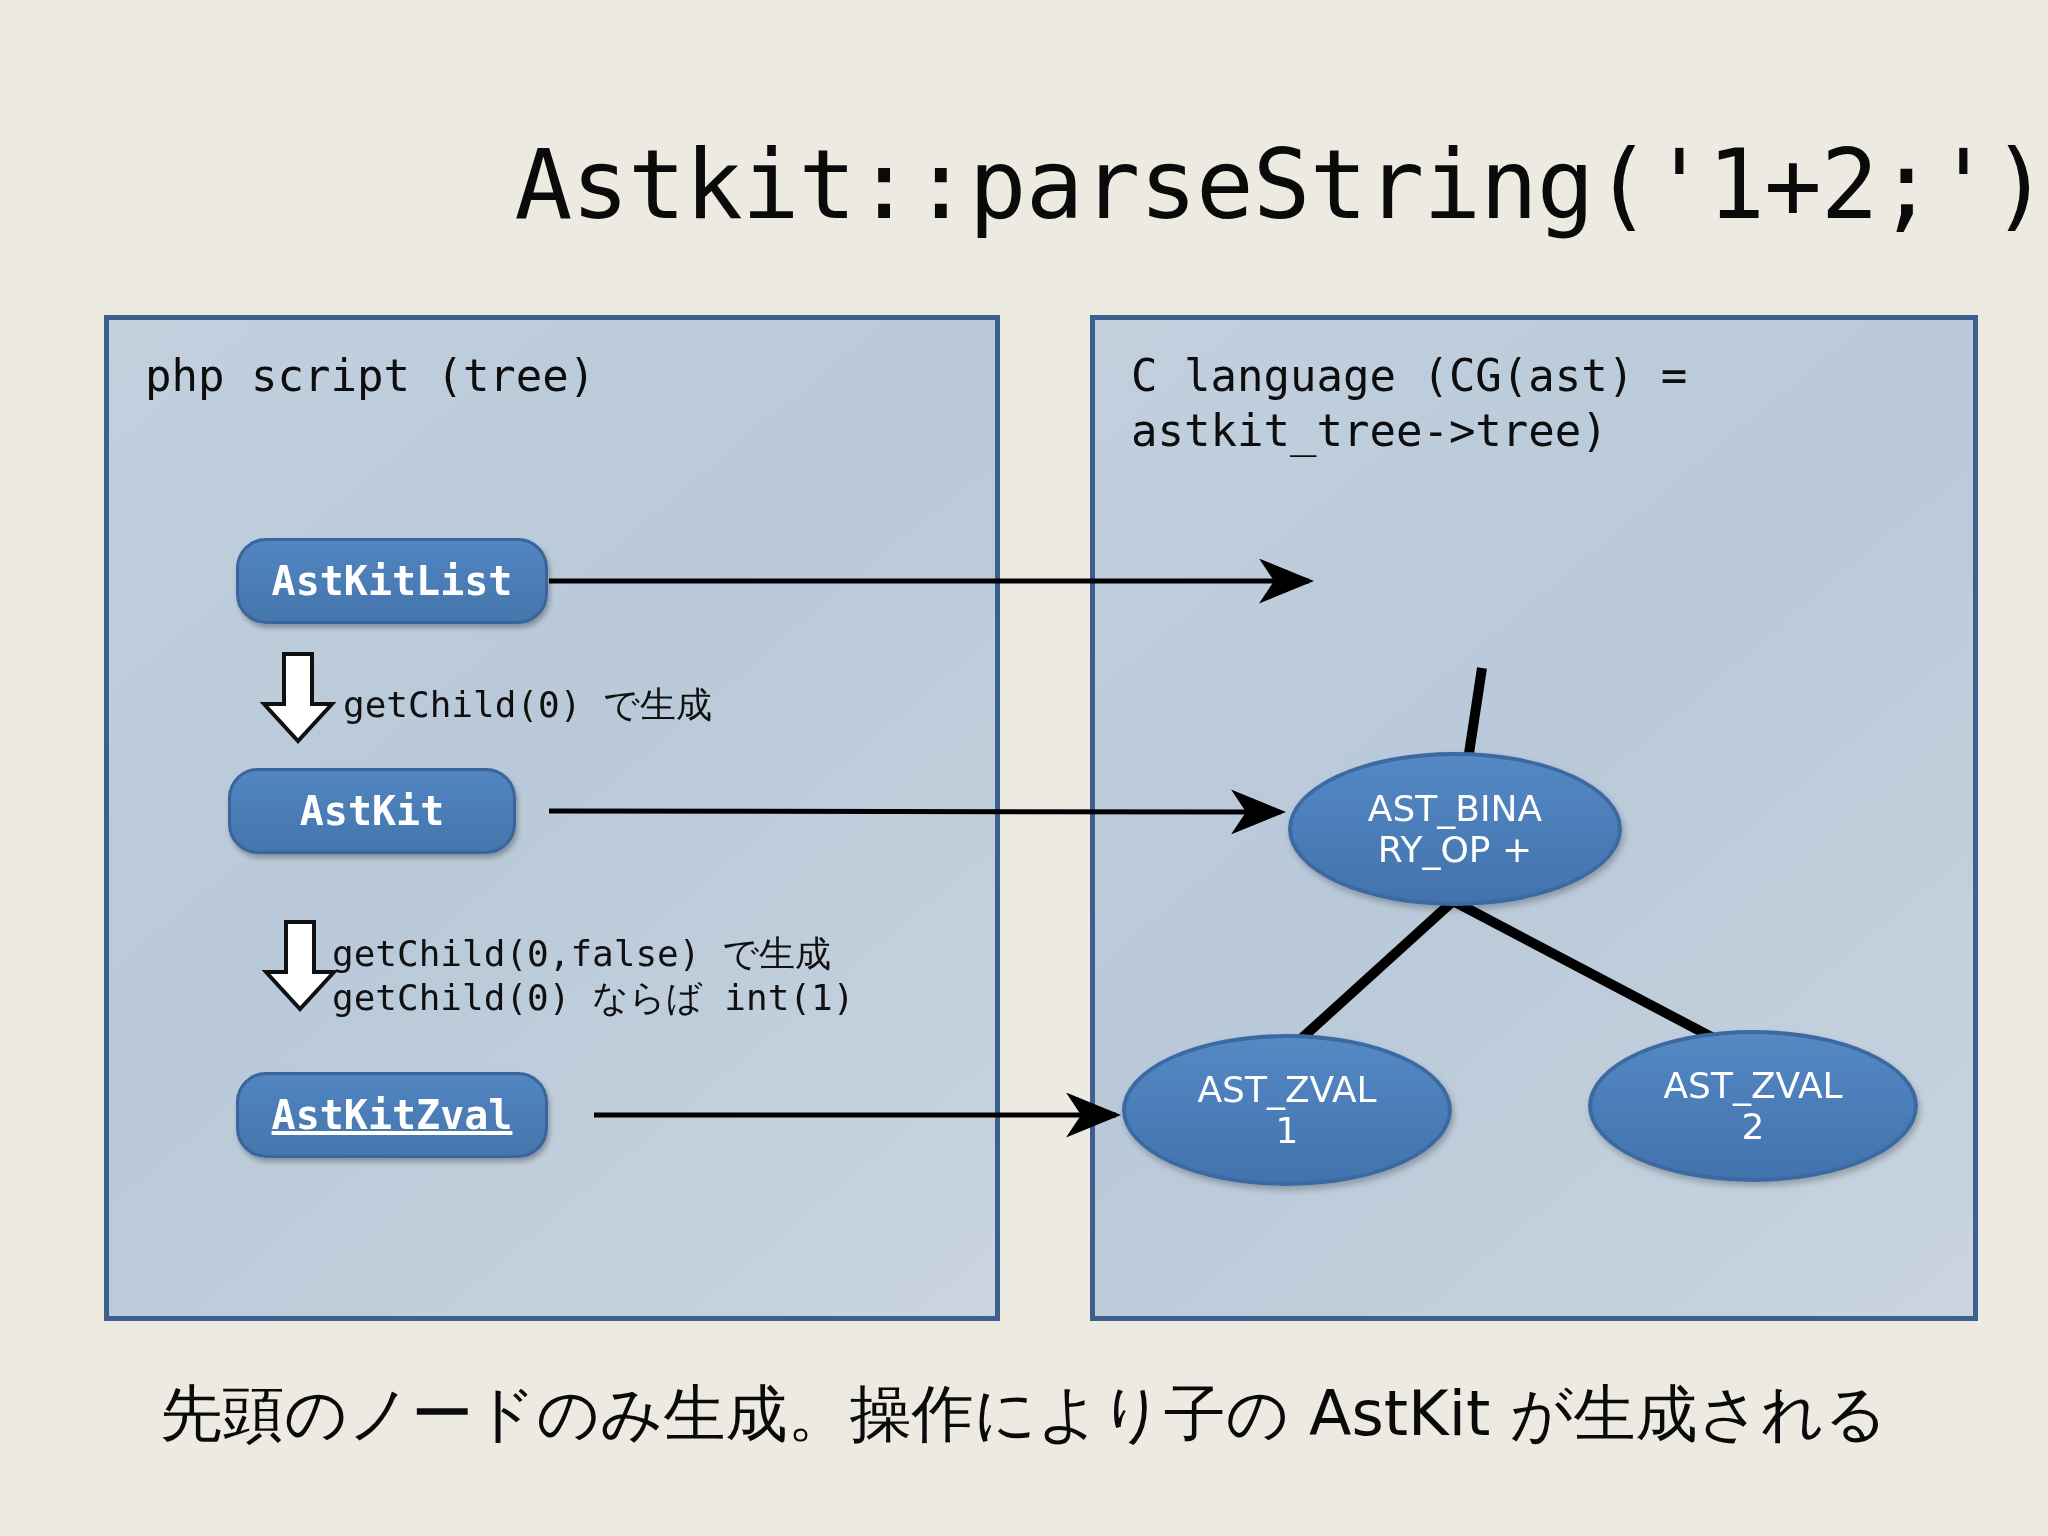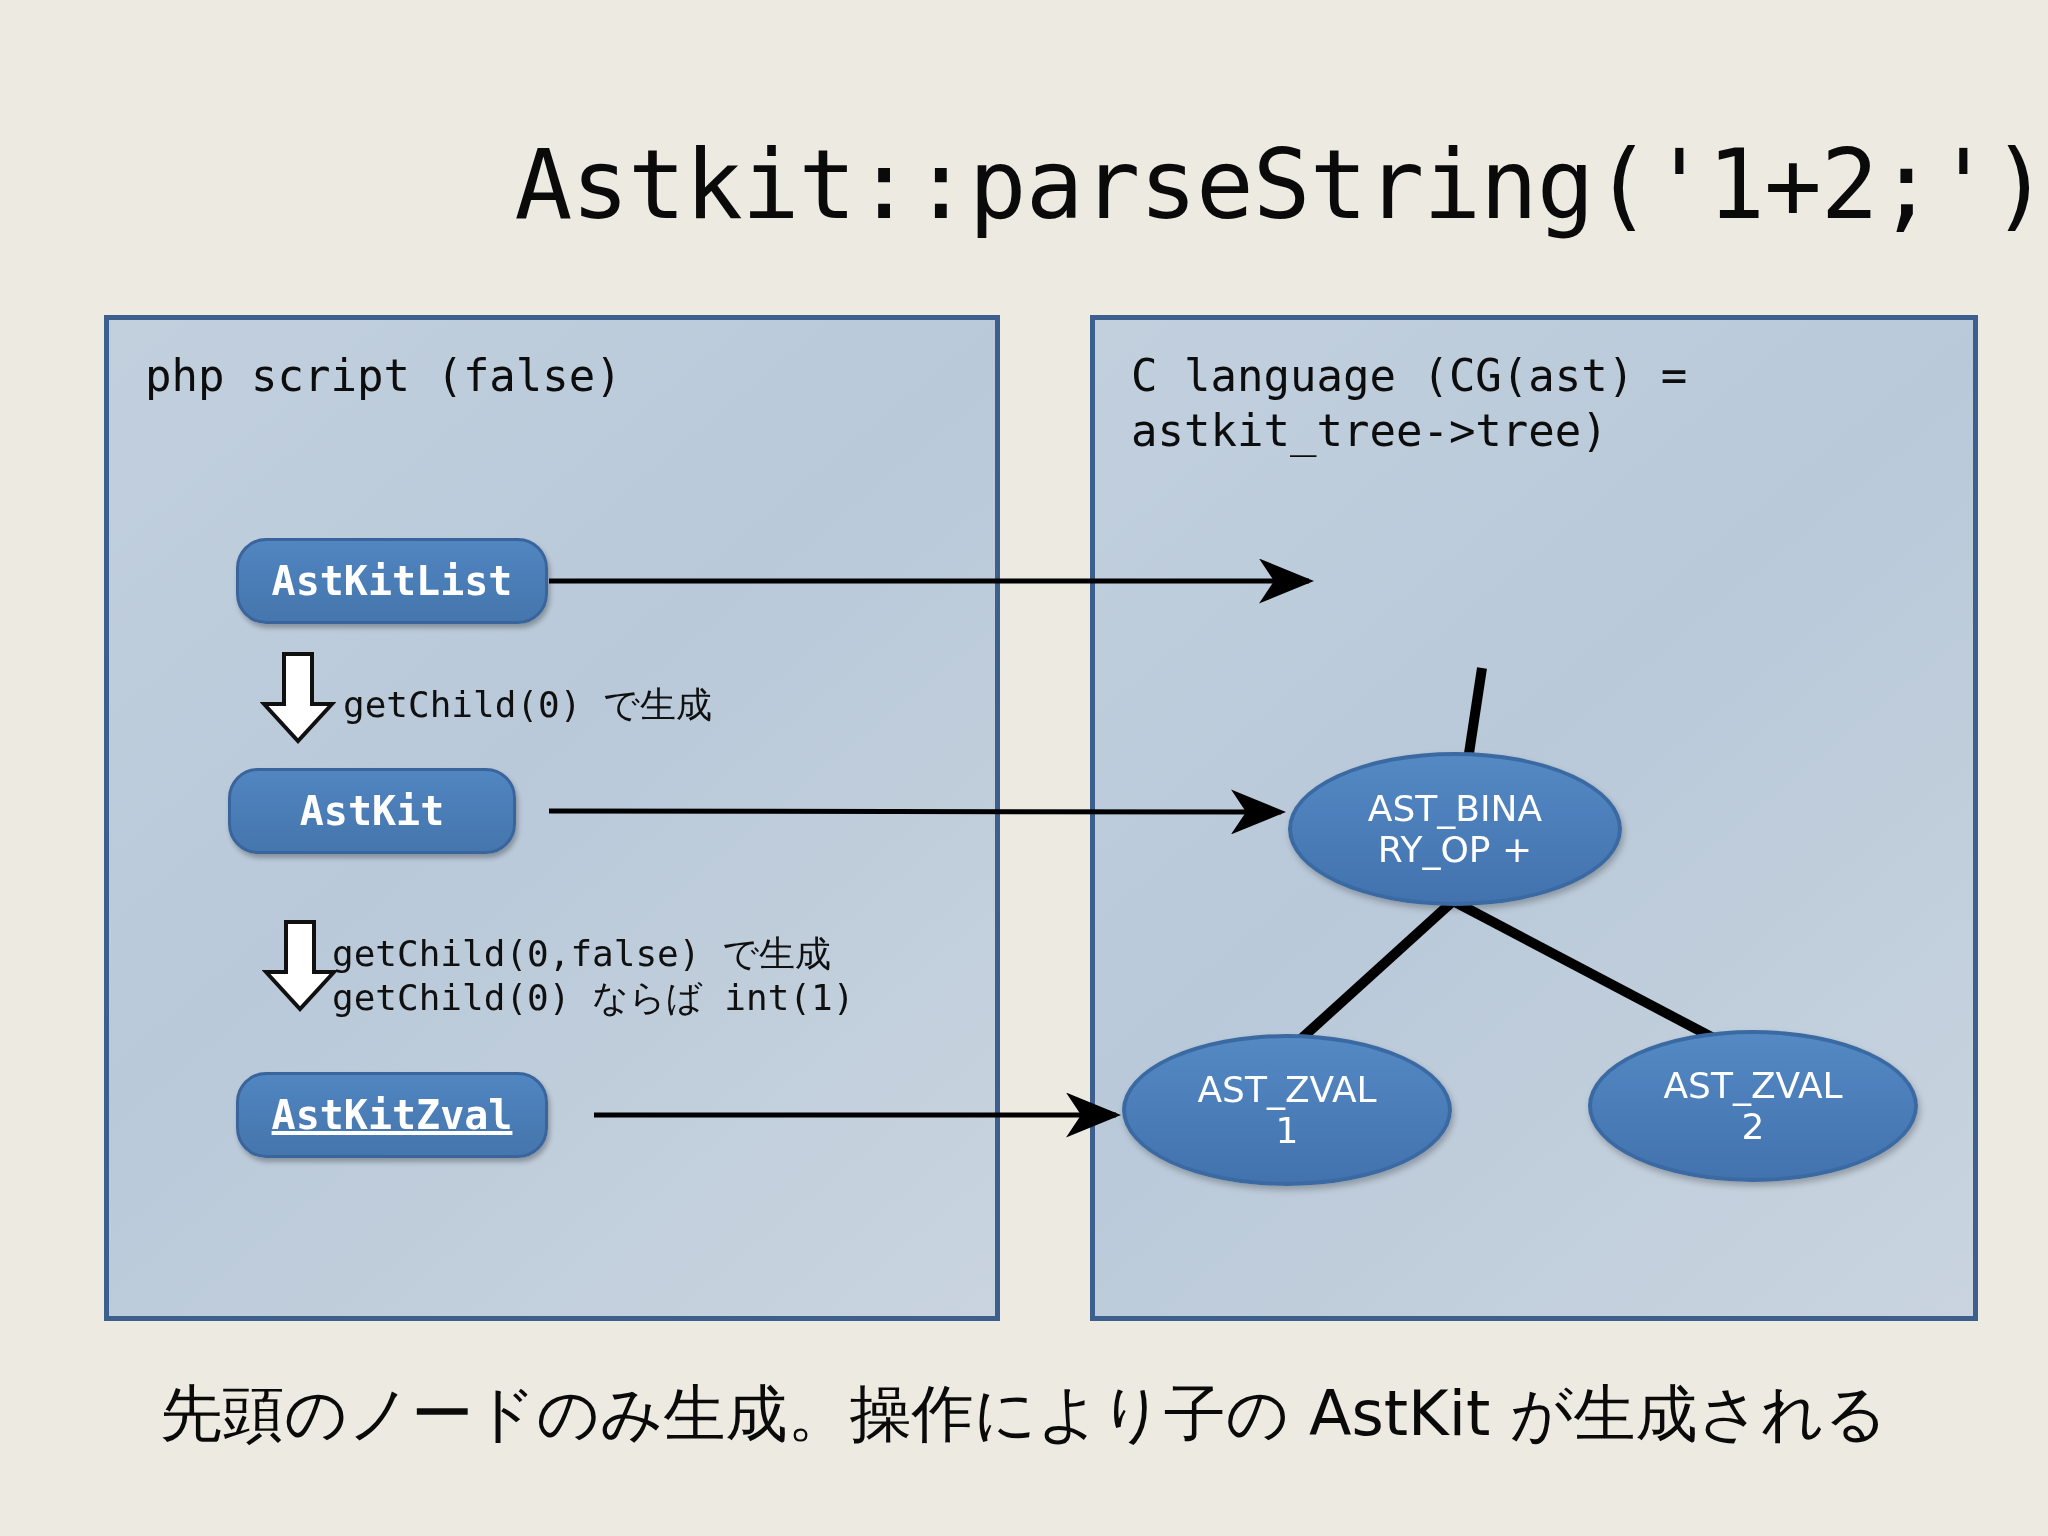"php script (false)" div.panel-header { text: false -> tree }
